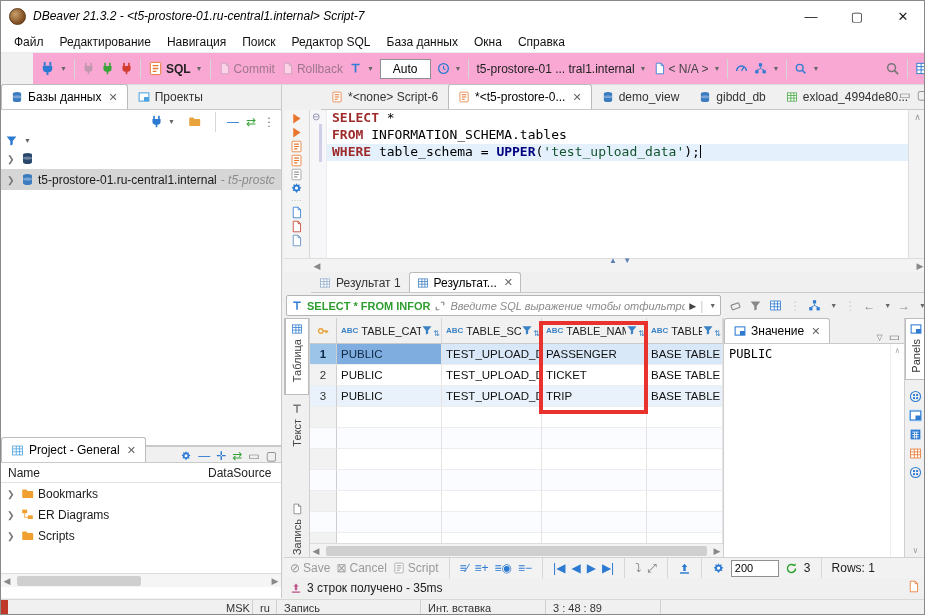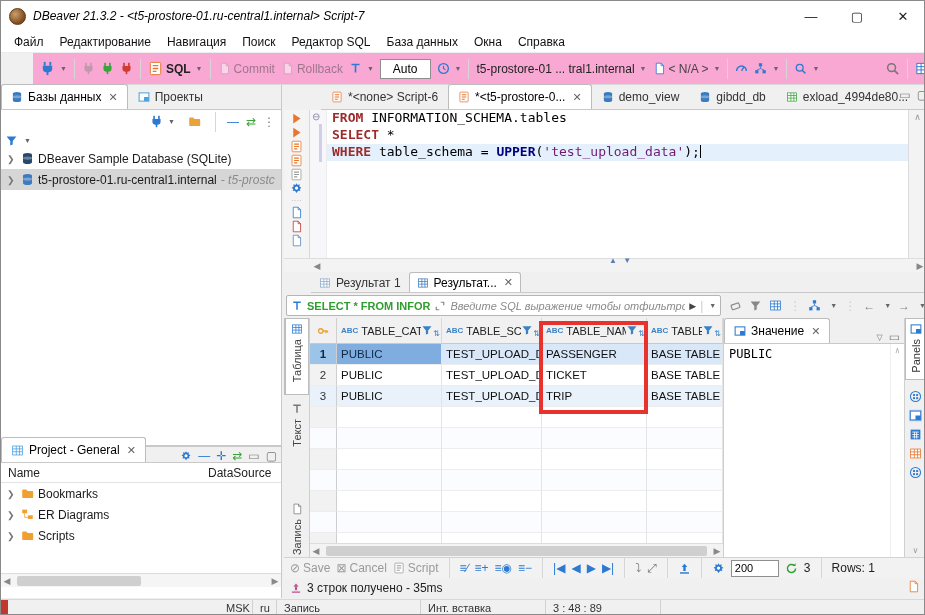"FROM INFORMATION_SCHEMA.tables" div.code-line { order: before "SELECT *" -> after "SELECT *" }
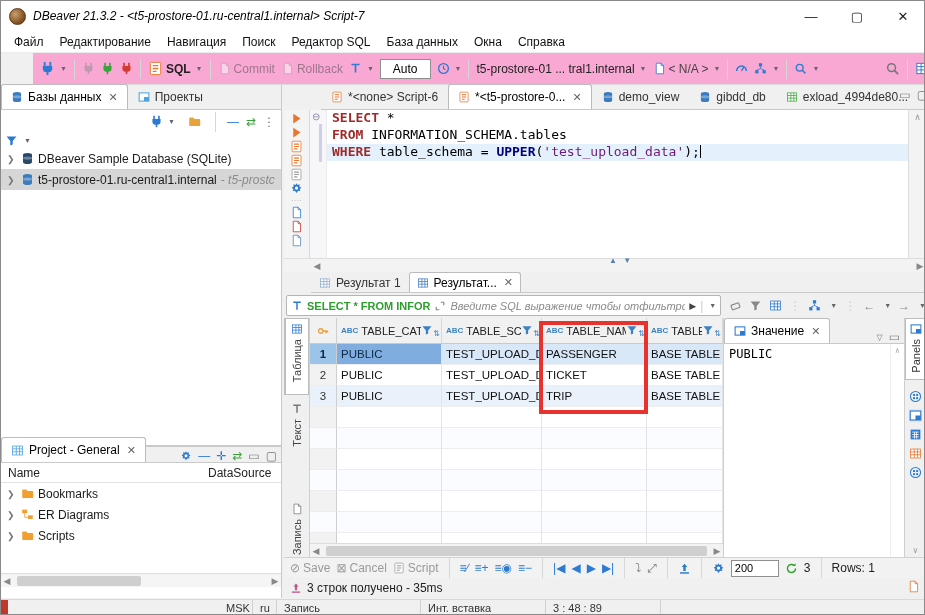"DBeaver Sample Database (SQLite)" span { html: <span>DBeaver Sample Database (SQLite)</span> -> none }
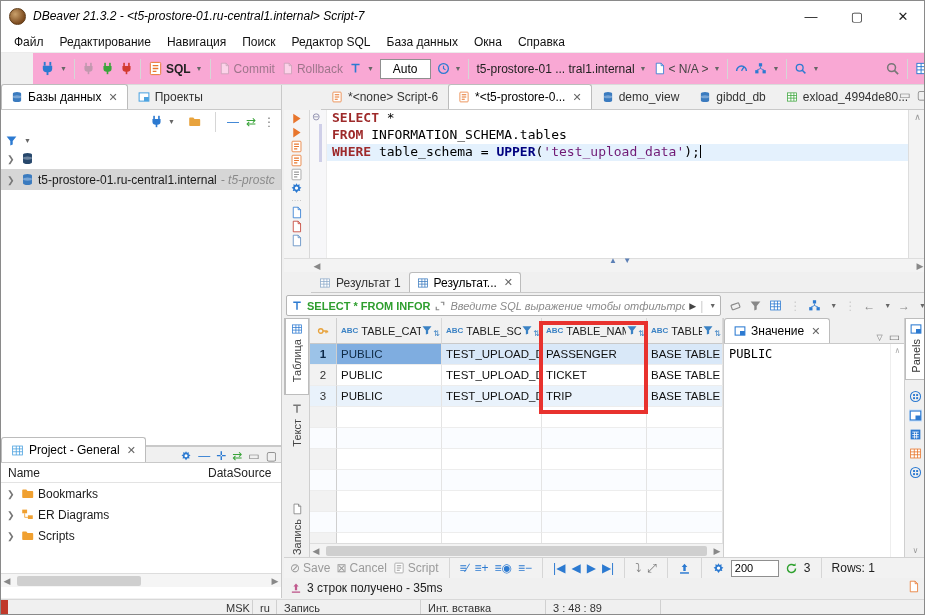"'test_upload_data'" .t-str { color: #701a75 -> #14532d }
